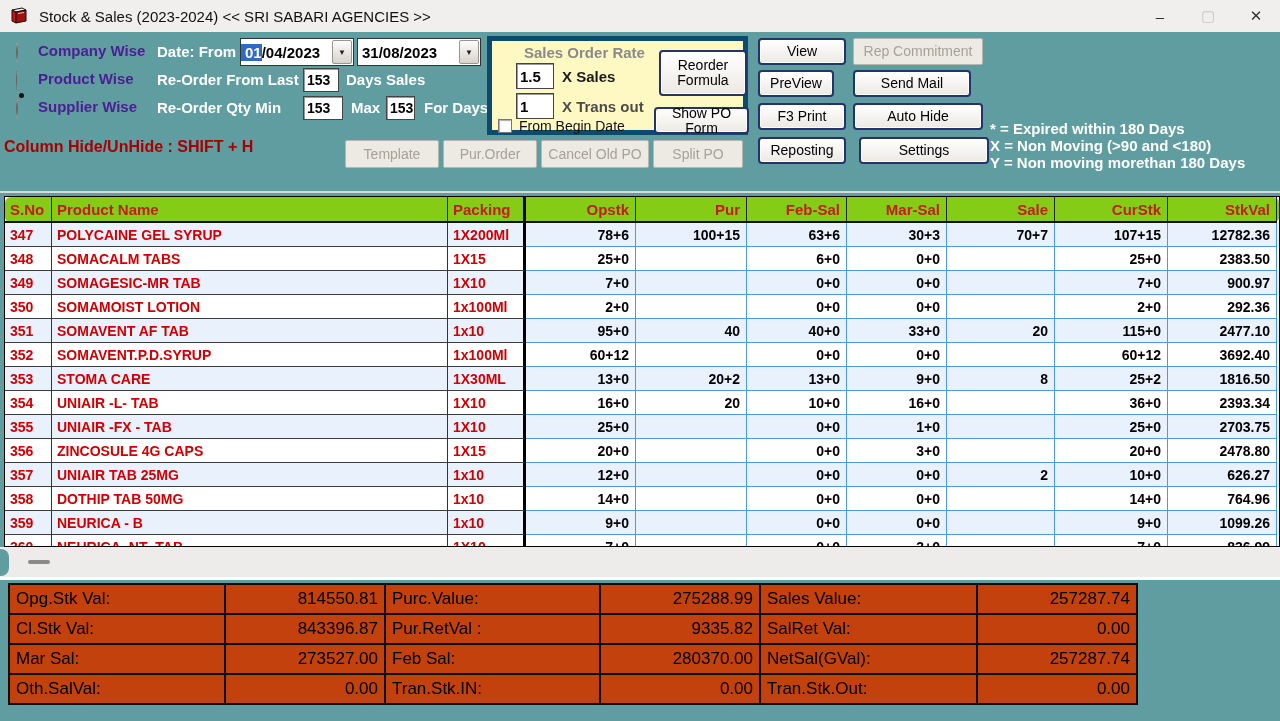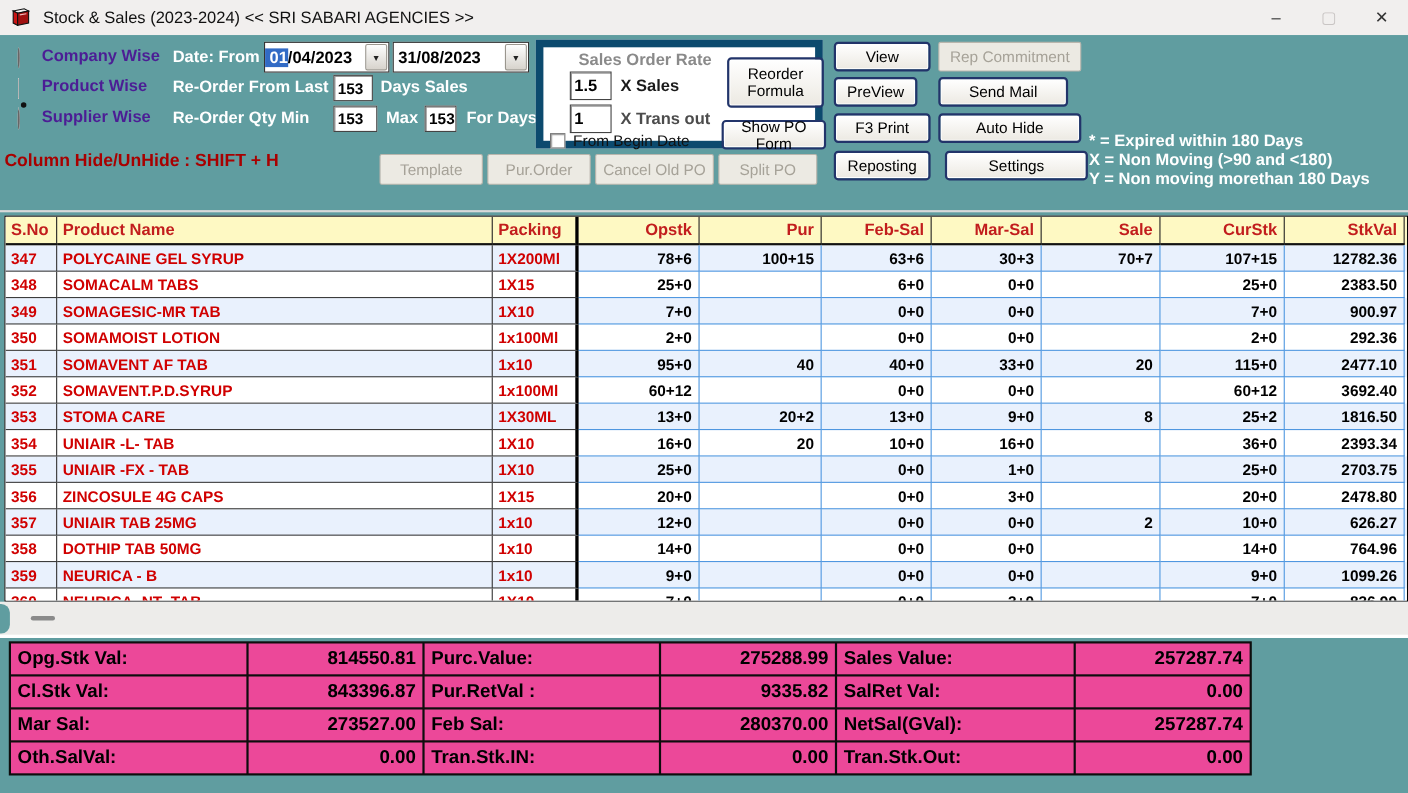"Sales Order Rate" .pink { background: #ffffff -> #fef9c3; border: 7px solid #0c4a6e -> 5px solid #0c4a6e }
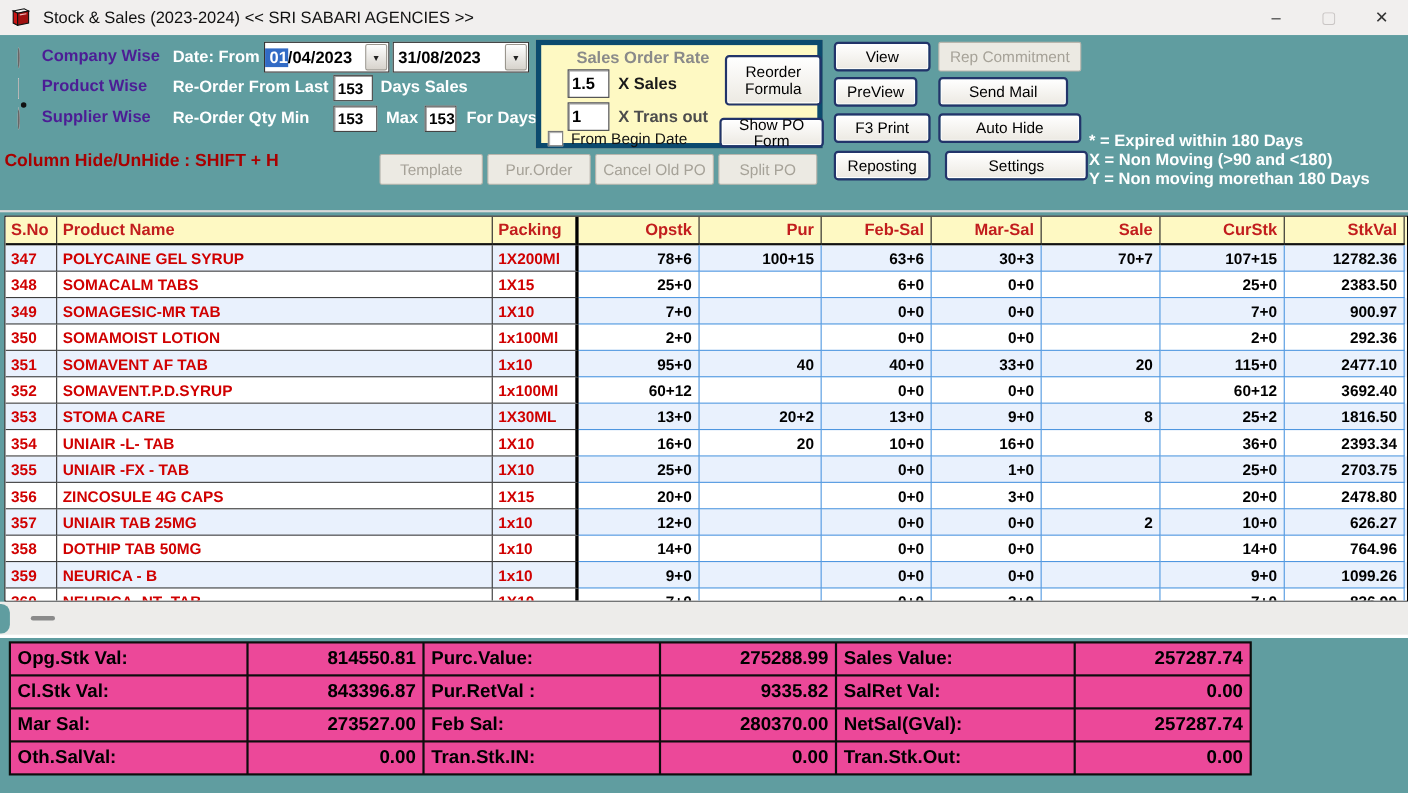"S.No" .ghead { background: #fef9c3 -> #84cc16; border-radius: none -> 6px }
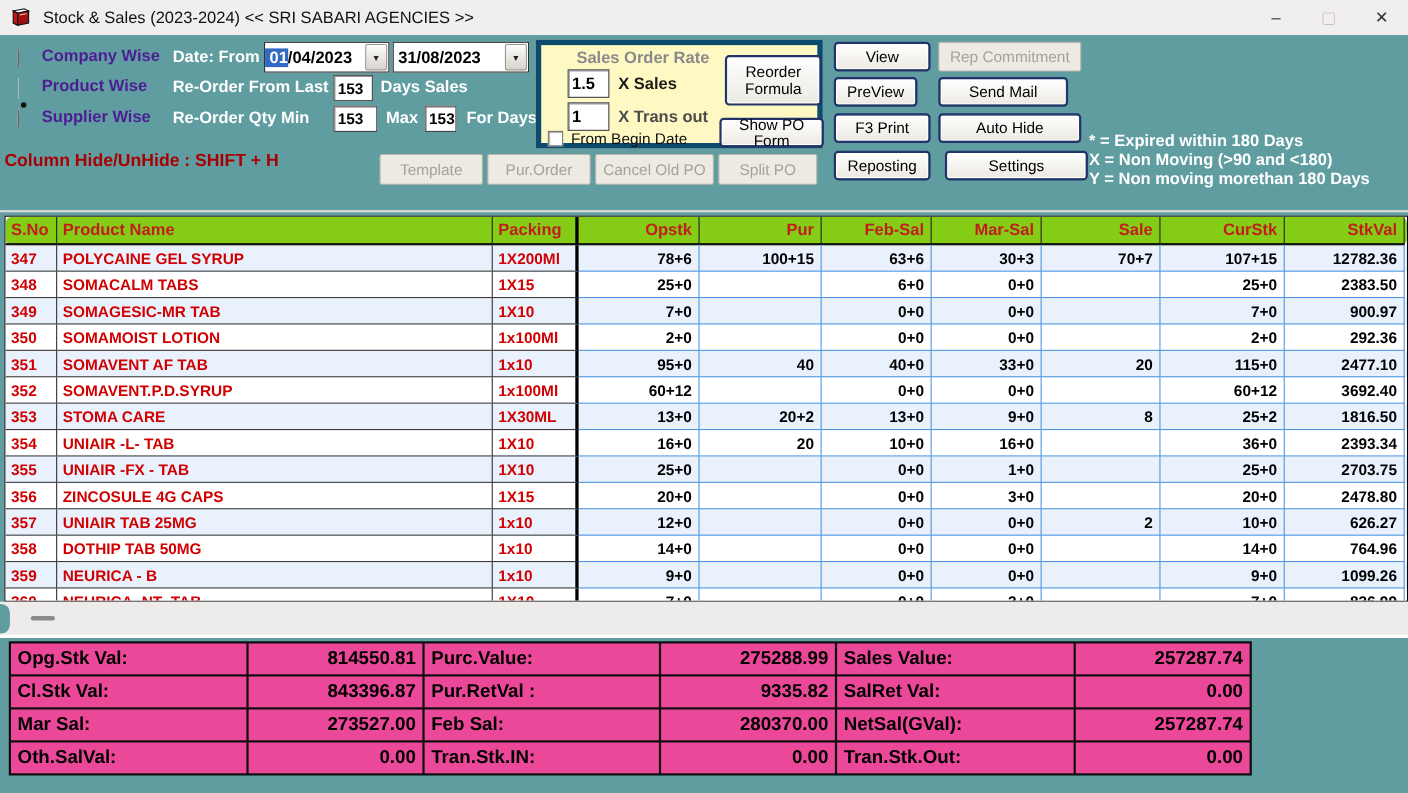"Opg.Stk Val:" .scell { background: #ec4899 -> #c2410c; font-weight: bold -> normal }
